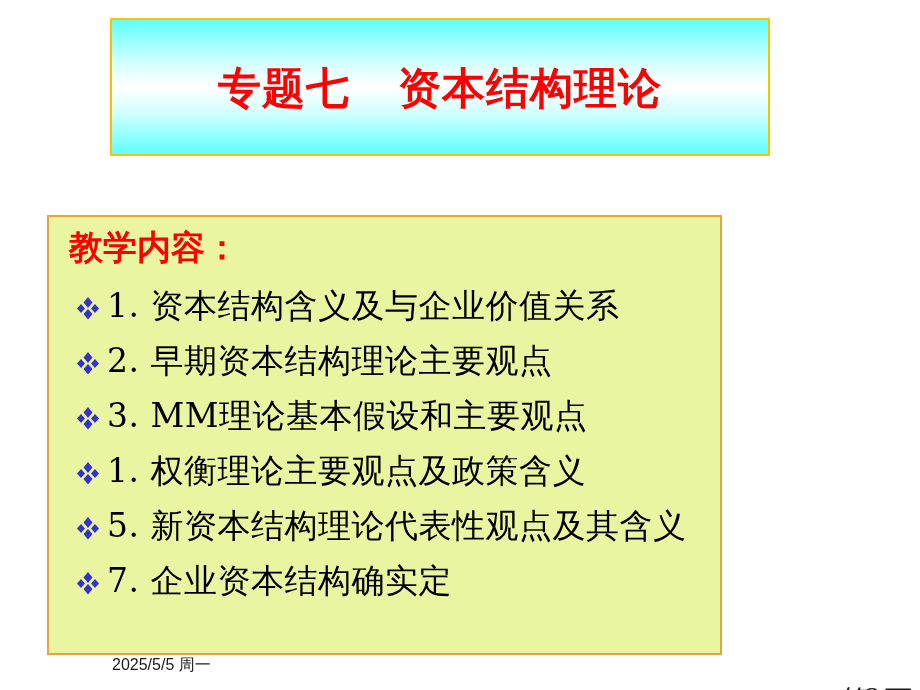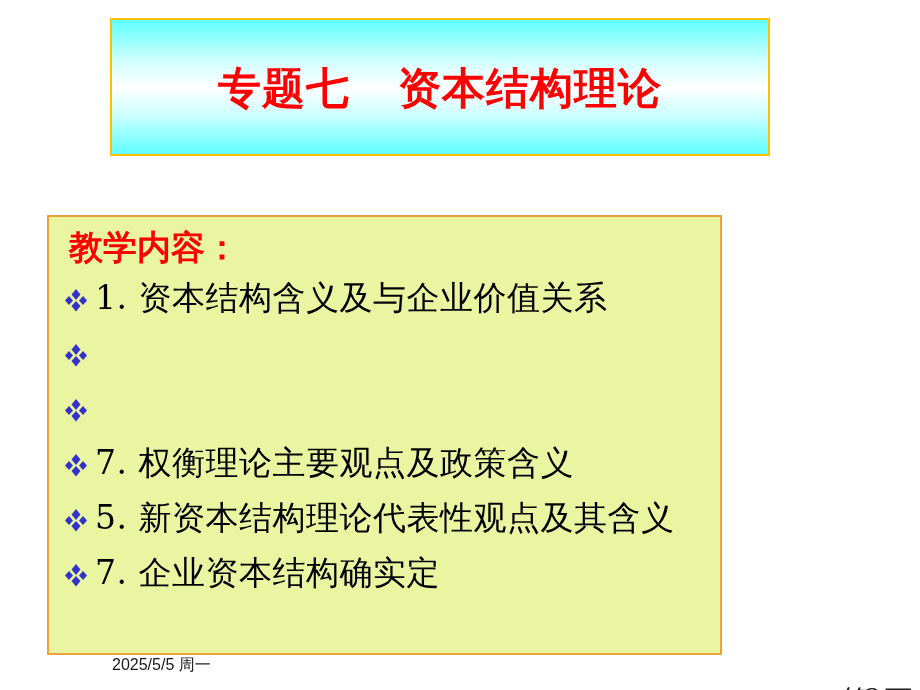"1. 资本结构含义及与企业价值关系" .bullet-list { margin: 0 -> 12px }
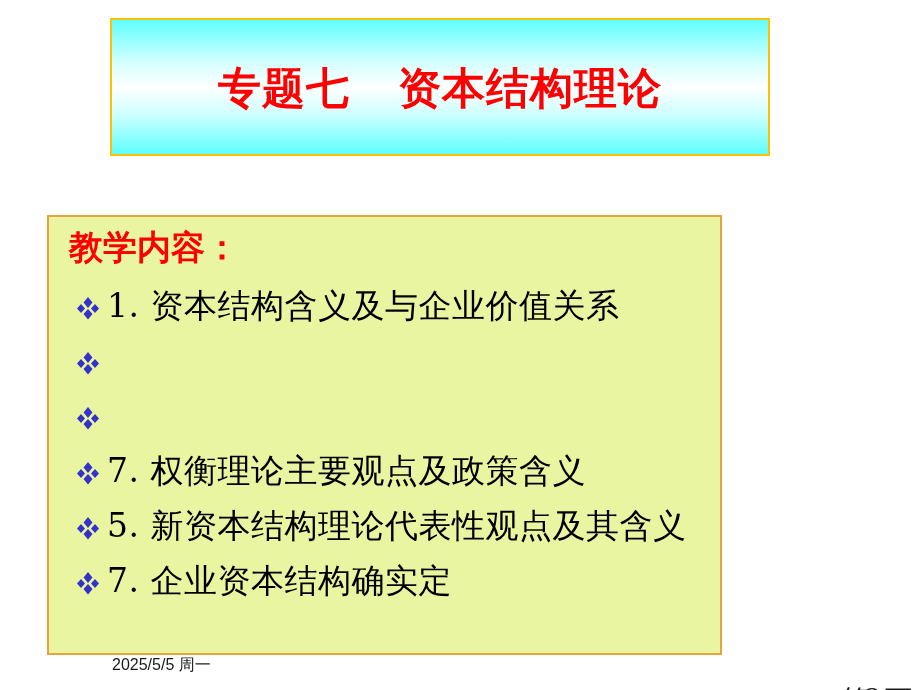"2. 早期资本结构理论主要观点" span.bullet-text { html: none -> <span>2. 早期资本结构理论主要观点</span> }
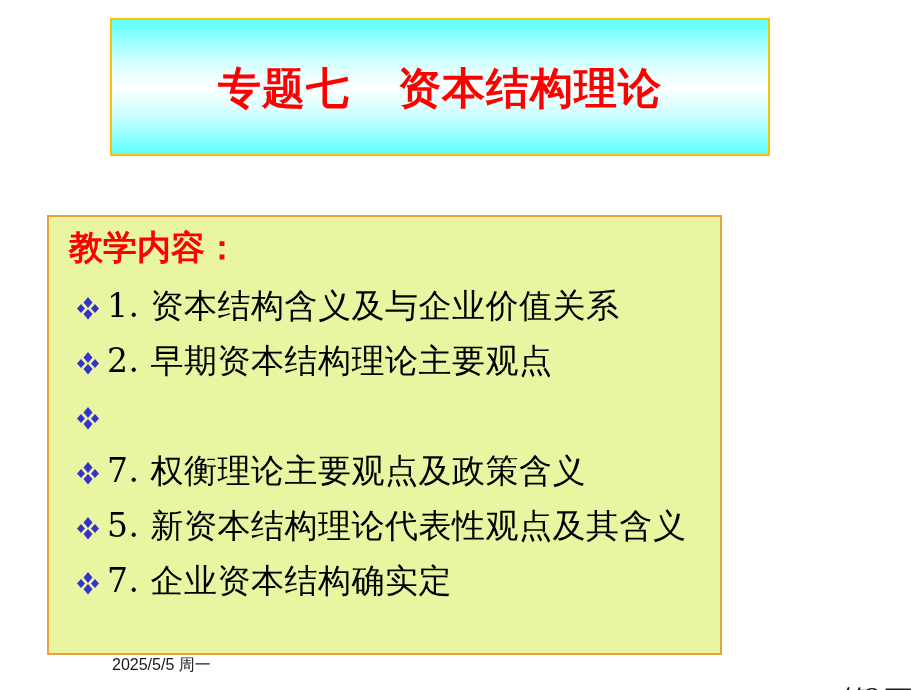"3. MM理论基本假设和主要观点" span.bullet-text { html: none -> <span>3. MM理论基本假设和主要观点</span> }
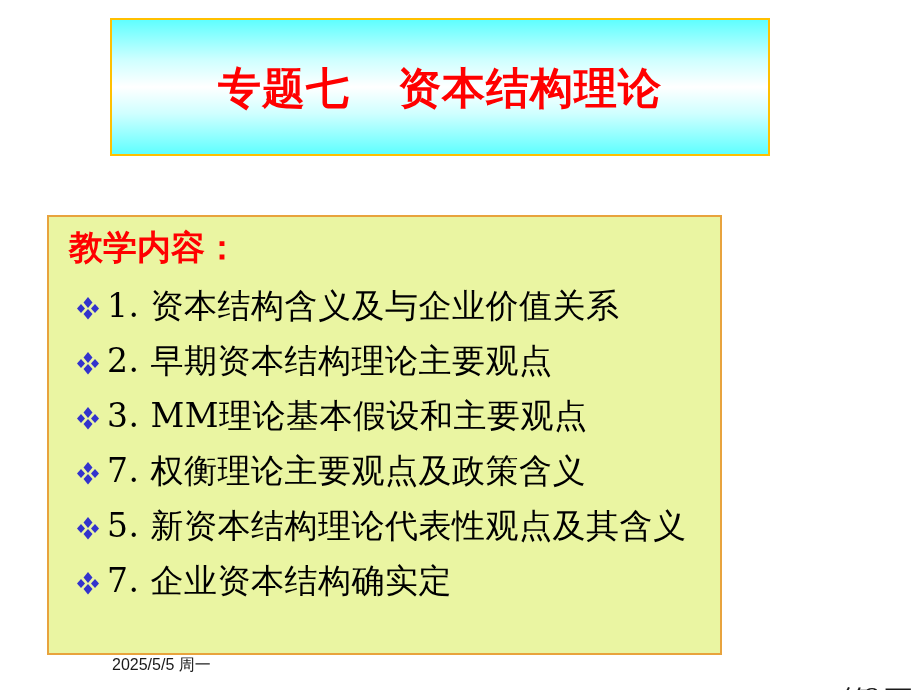"7. 权衡理论主要观点及政策含义" span.bullet-text { text: 7 -> 1 }
